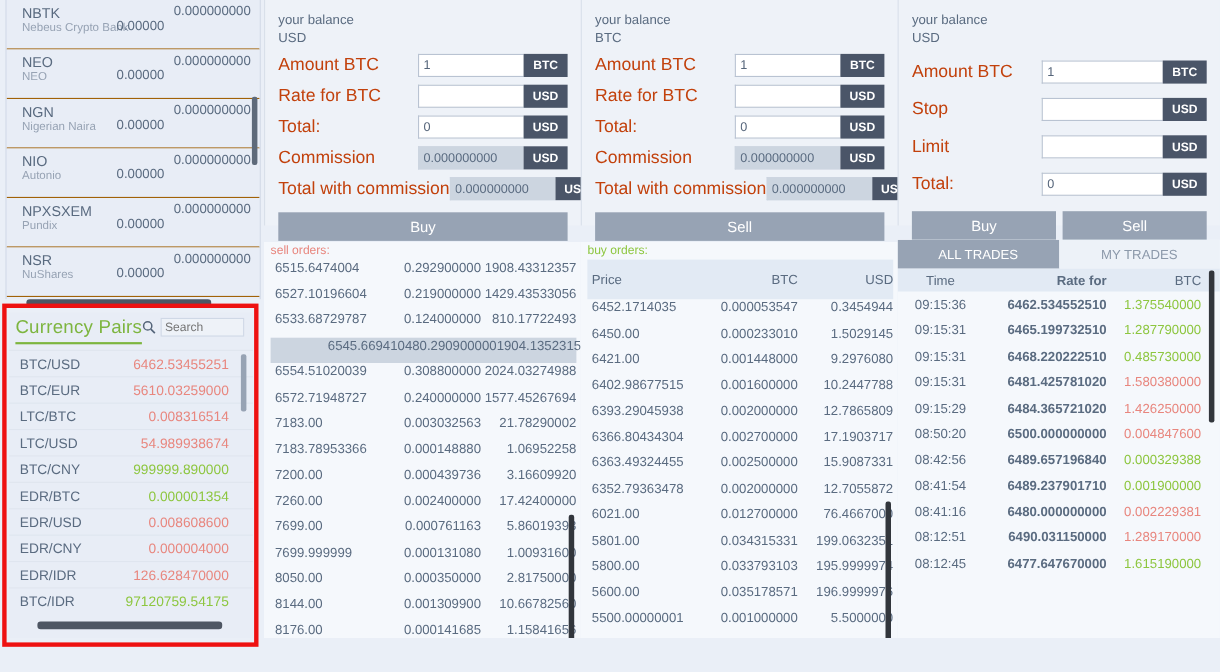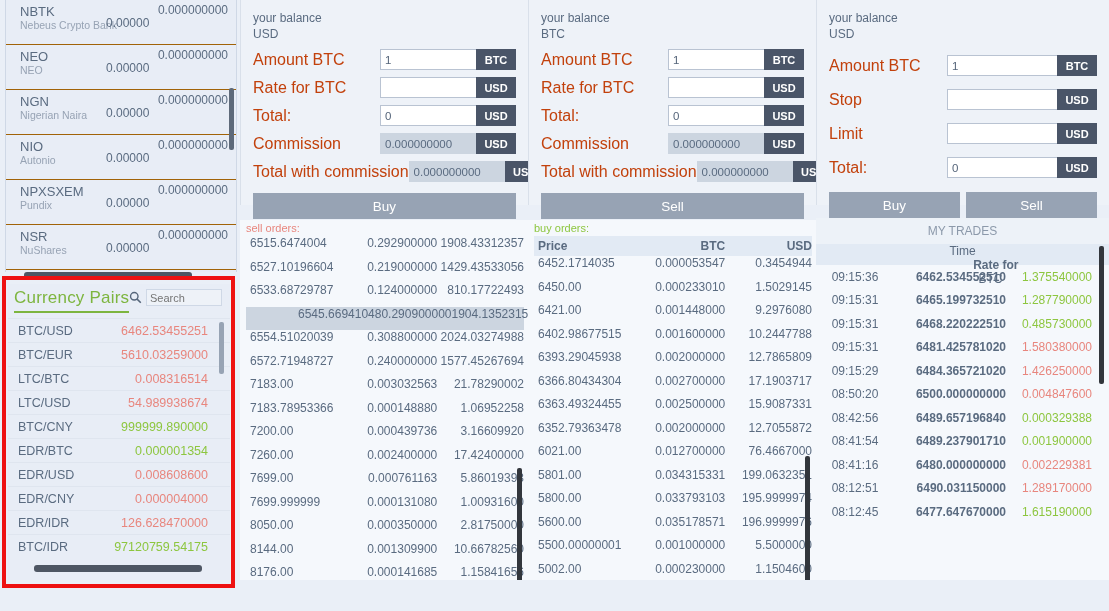"ALL TRADES" div.tab { html: none -> <div>ALL TRADES</div> }
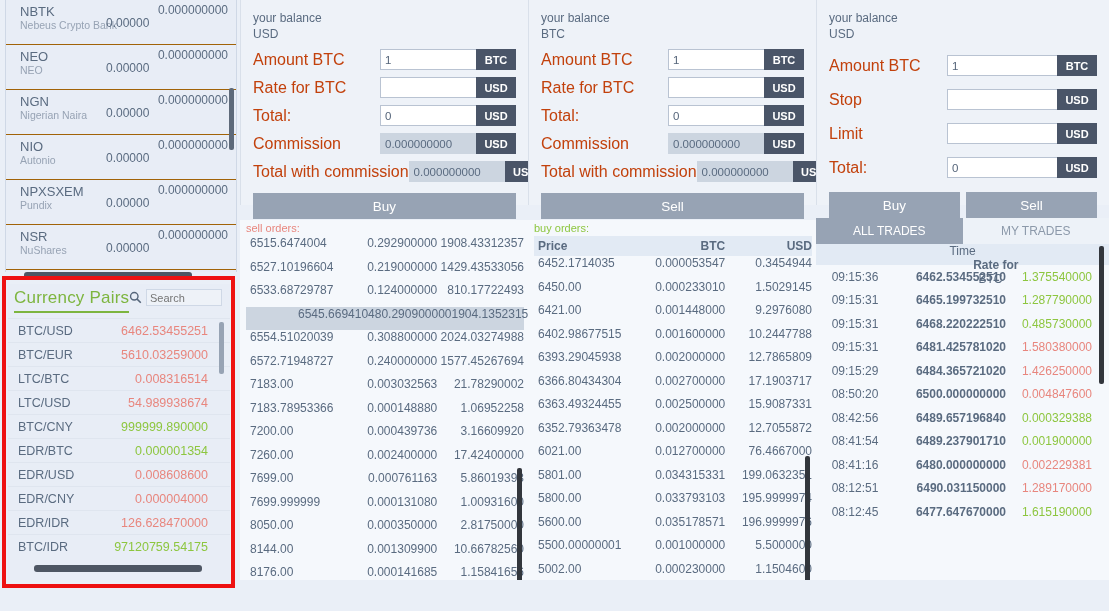"Price" .book-head { font-weight: bold -> none; height: 20px -> 36px }
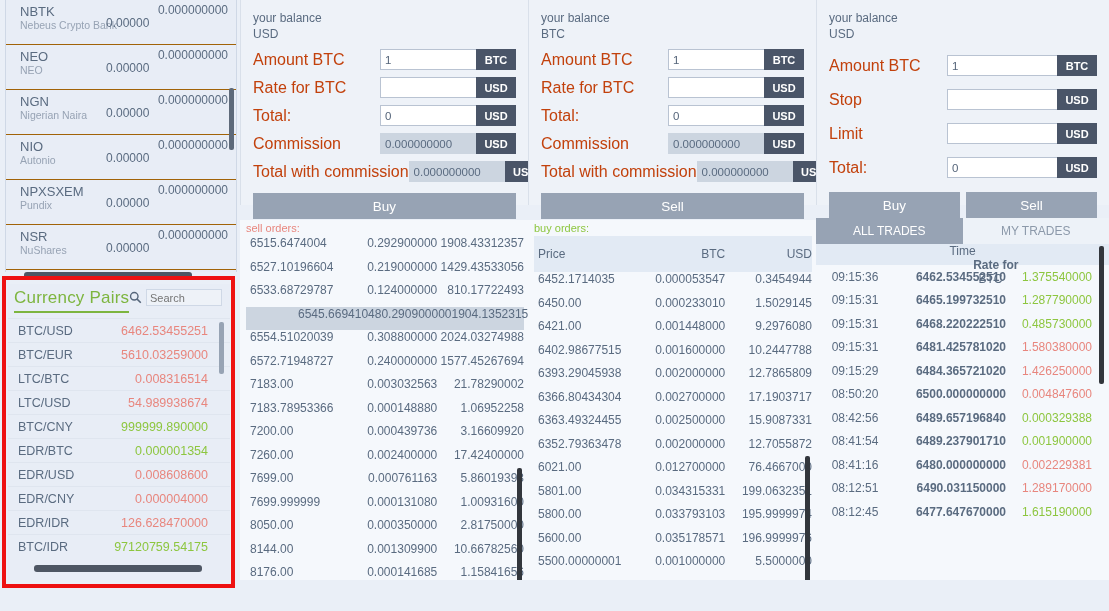"Time" .tr-head { flex-direction: column -> none }
